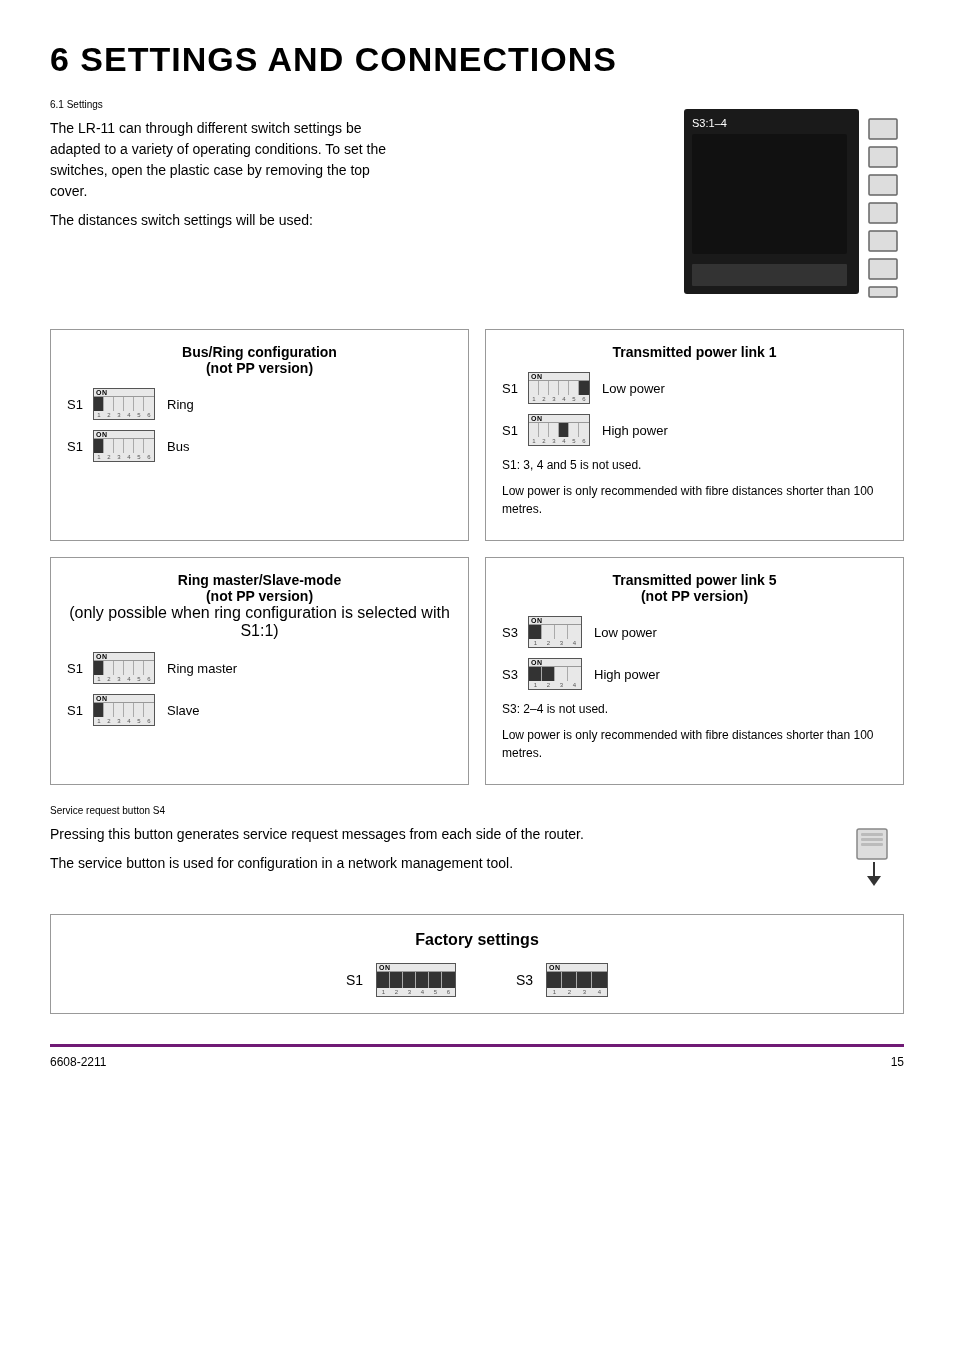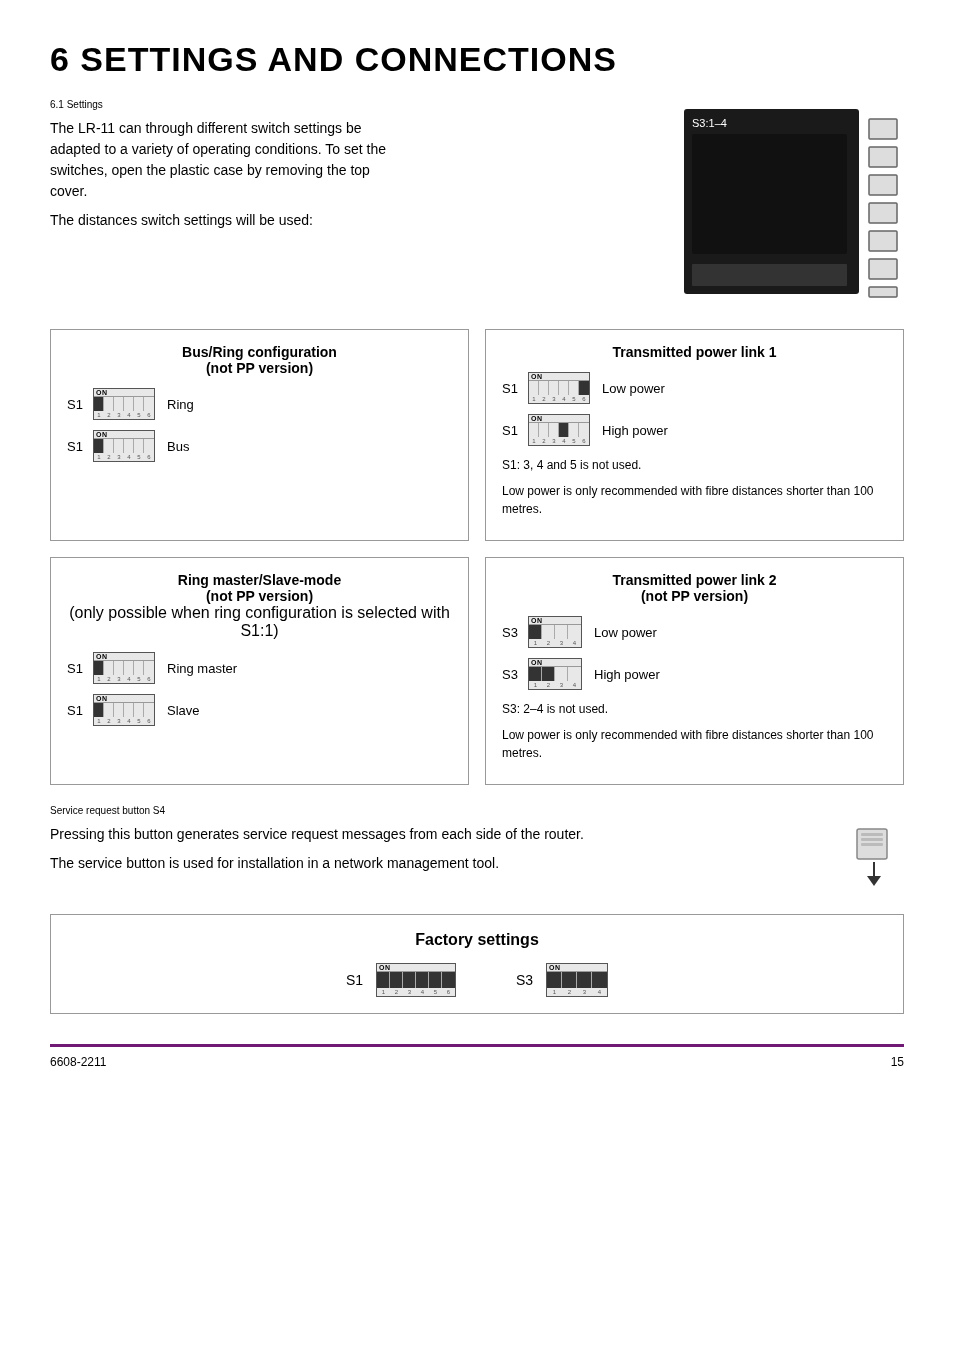"Transmitted power link 2" span { text: 2 -> 5 }
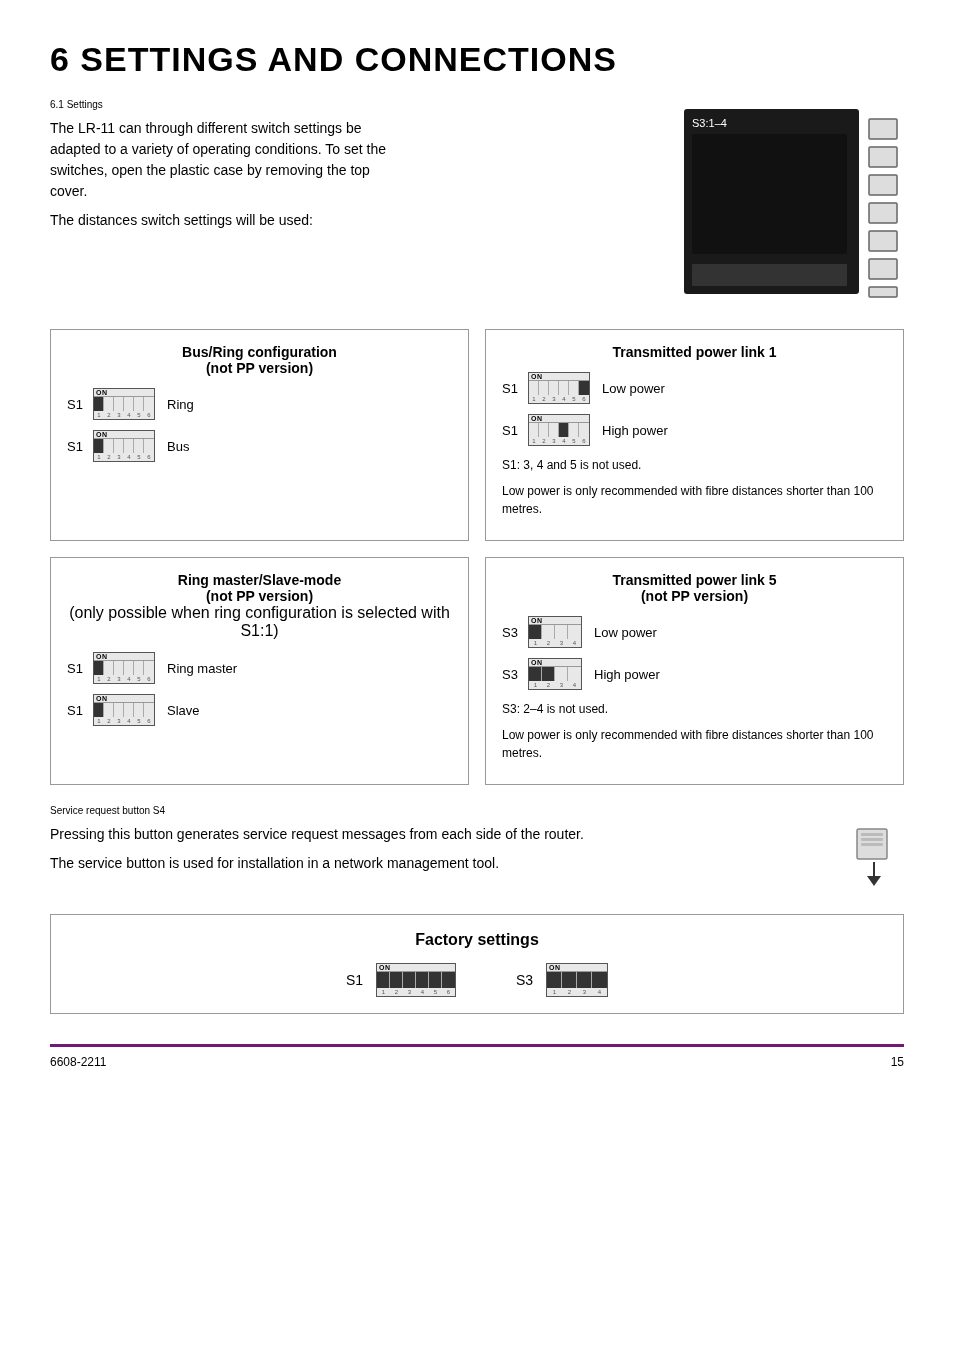"The service button is used" p { text: installation -> configuration }
